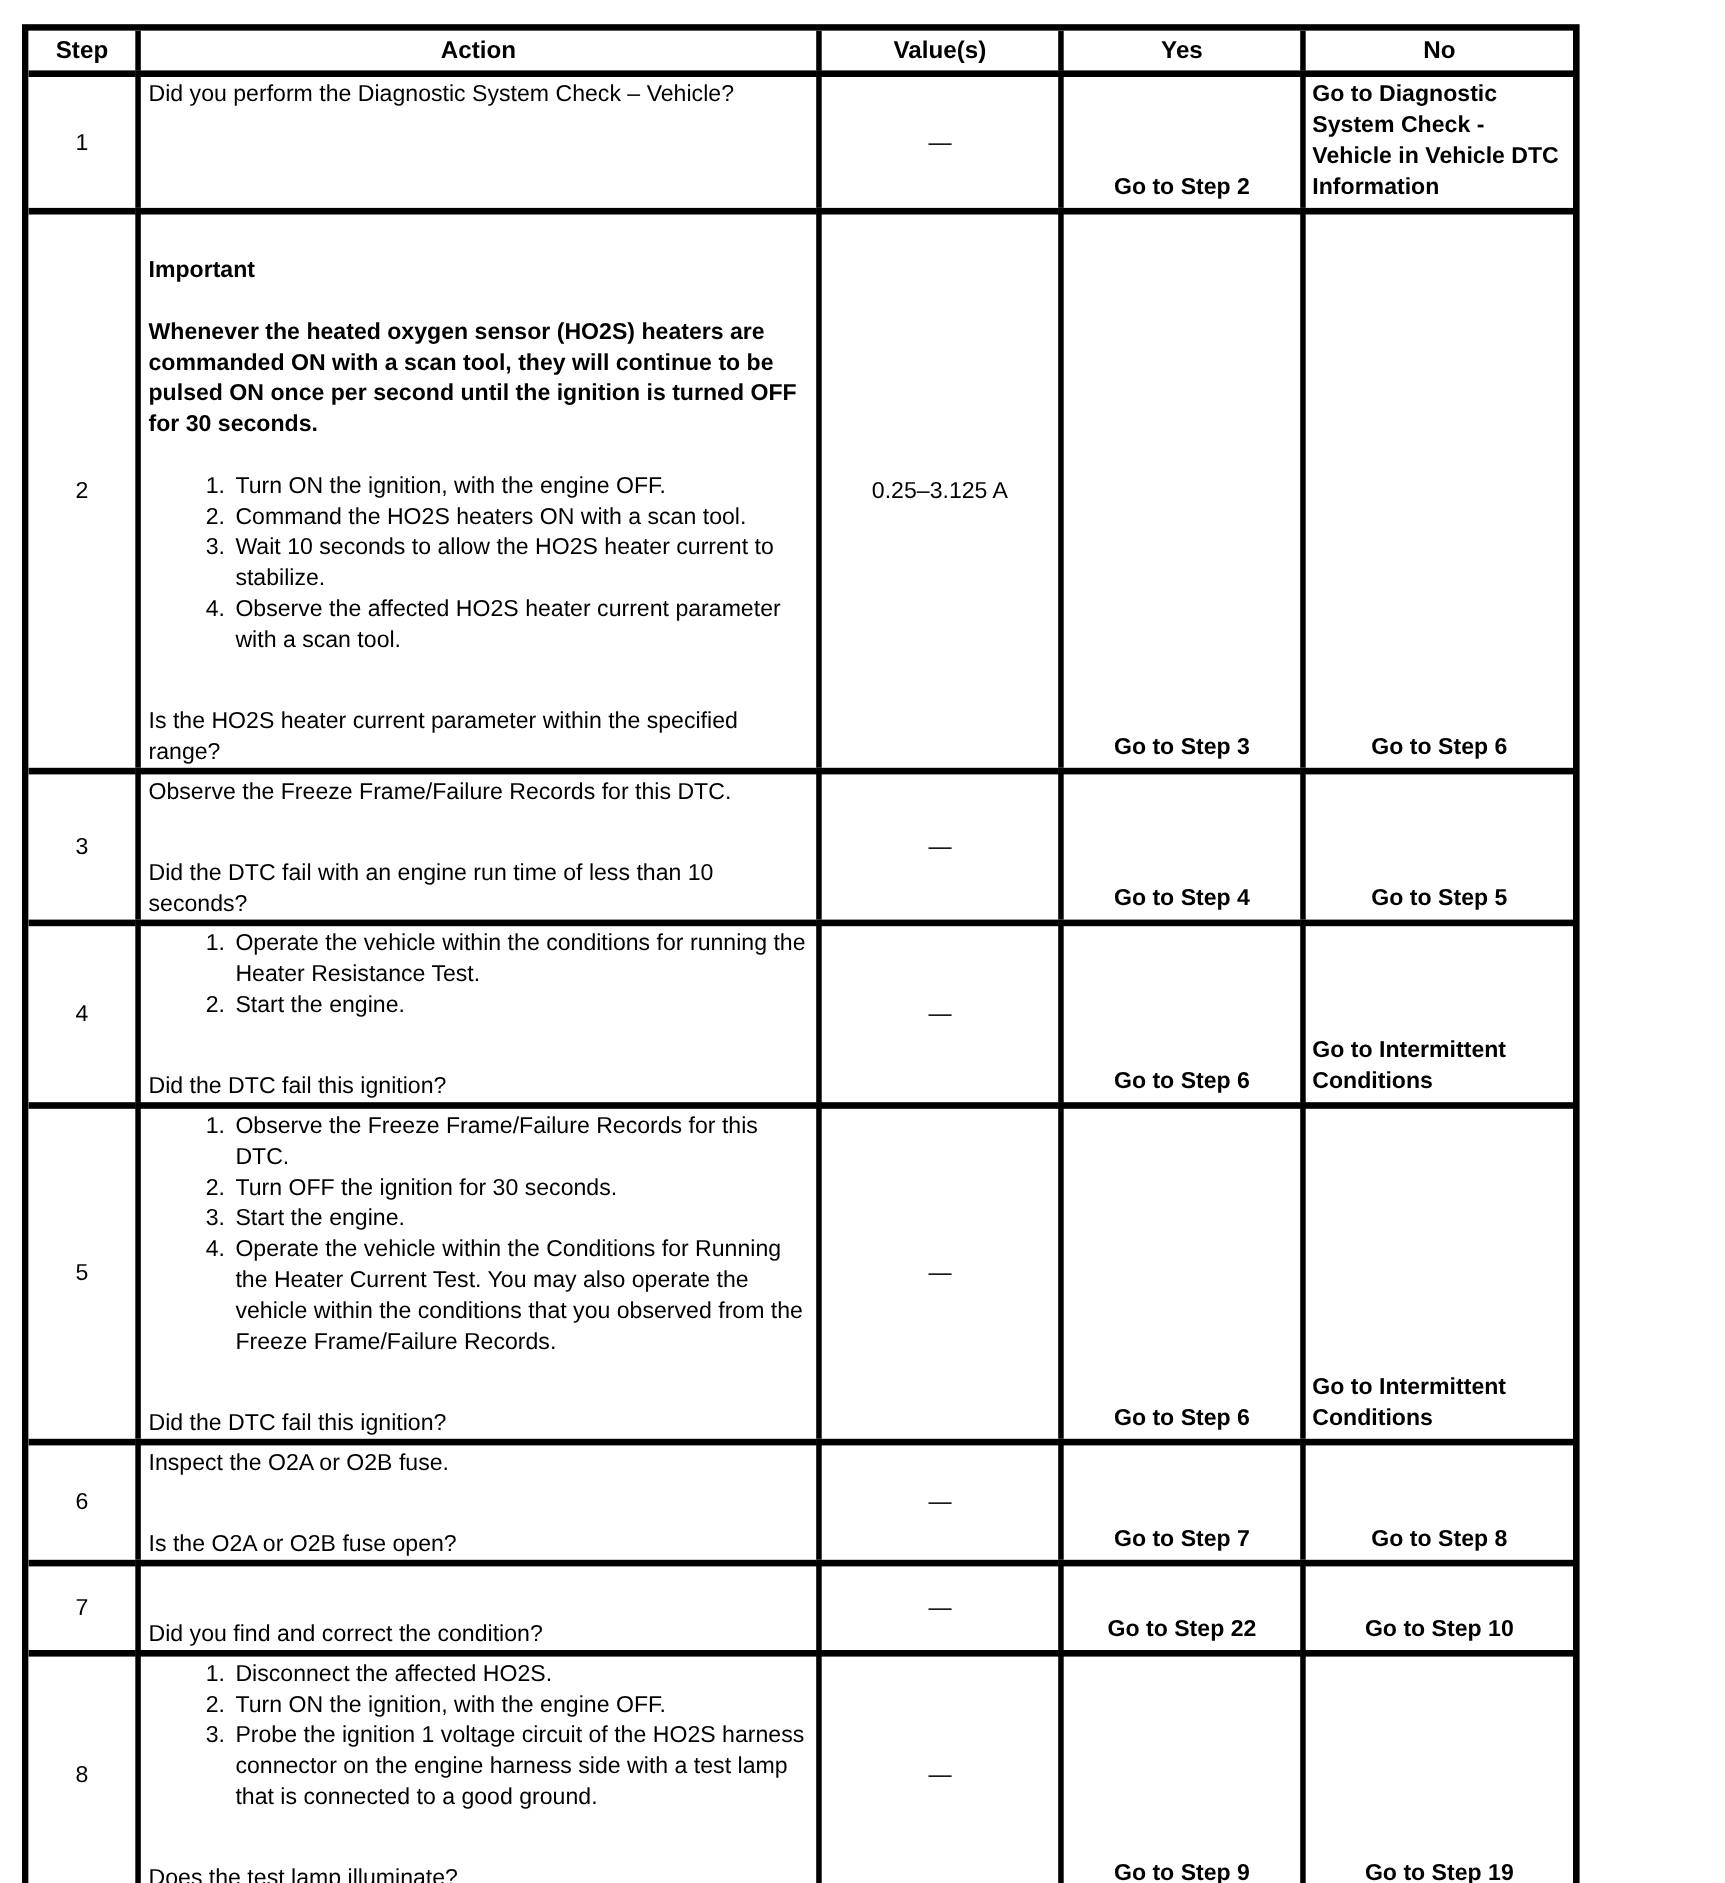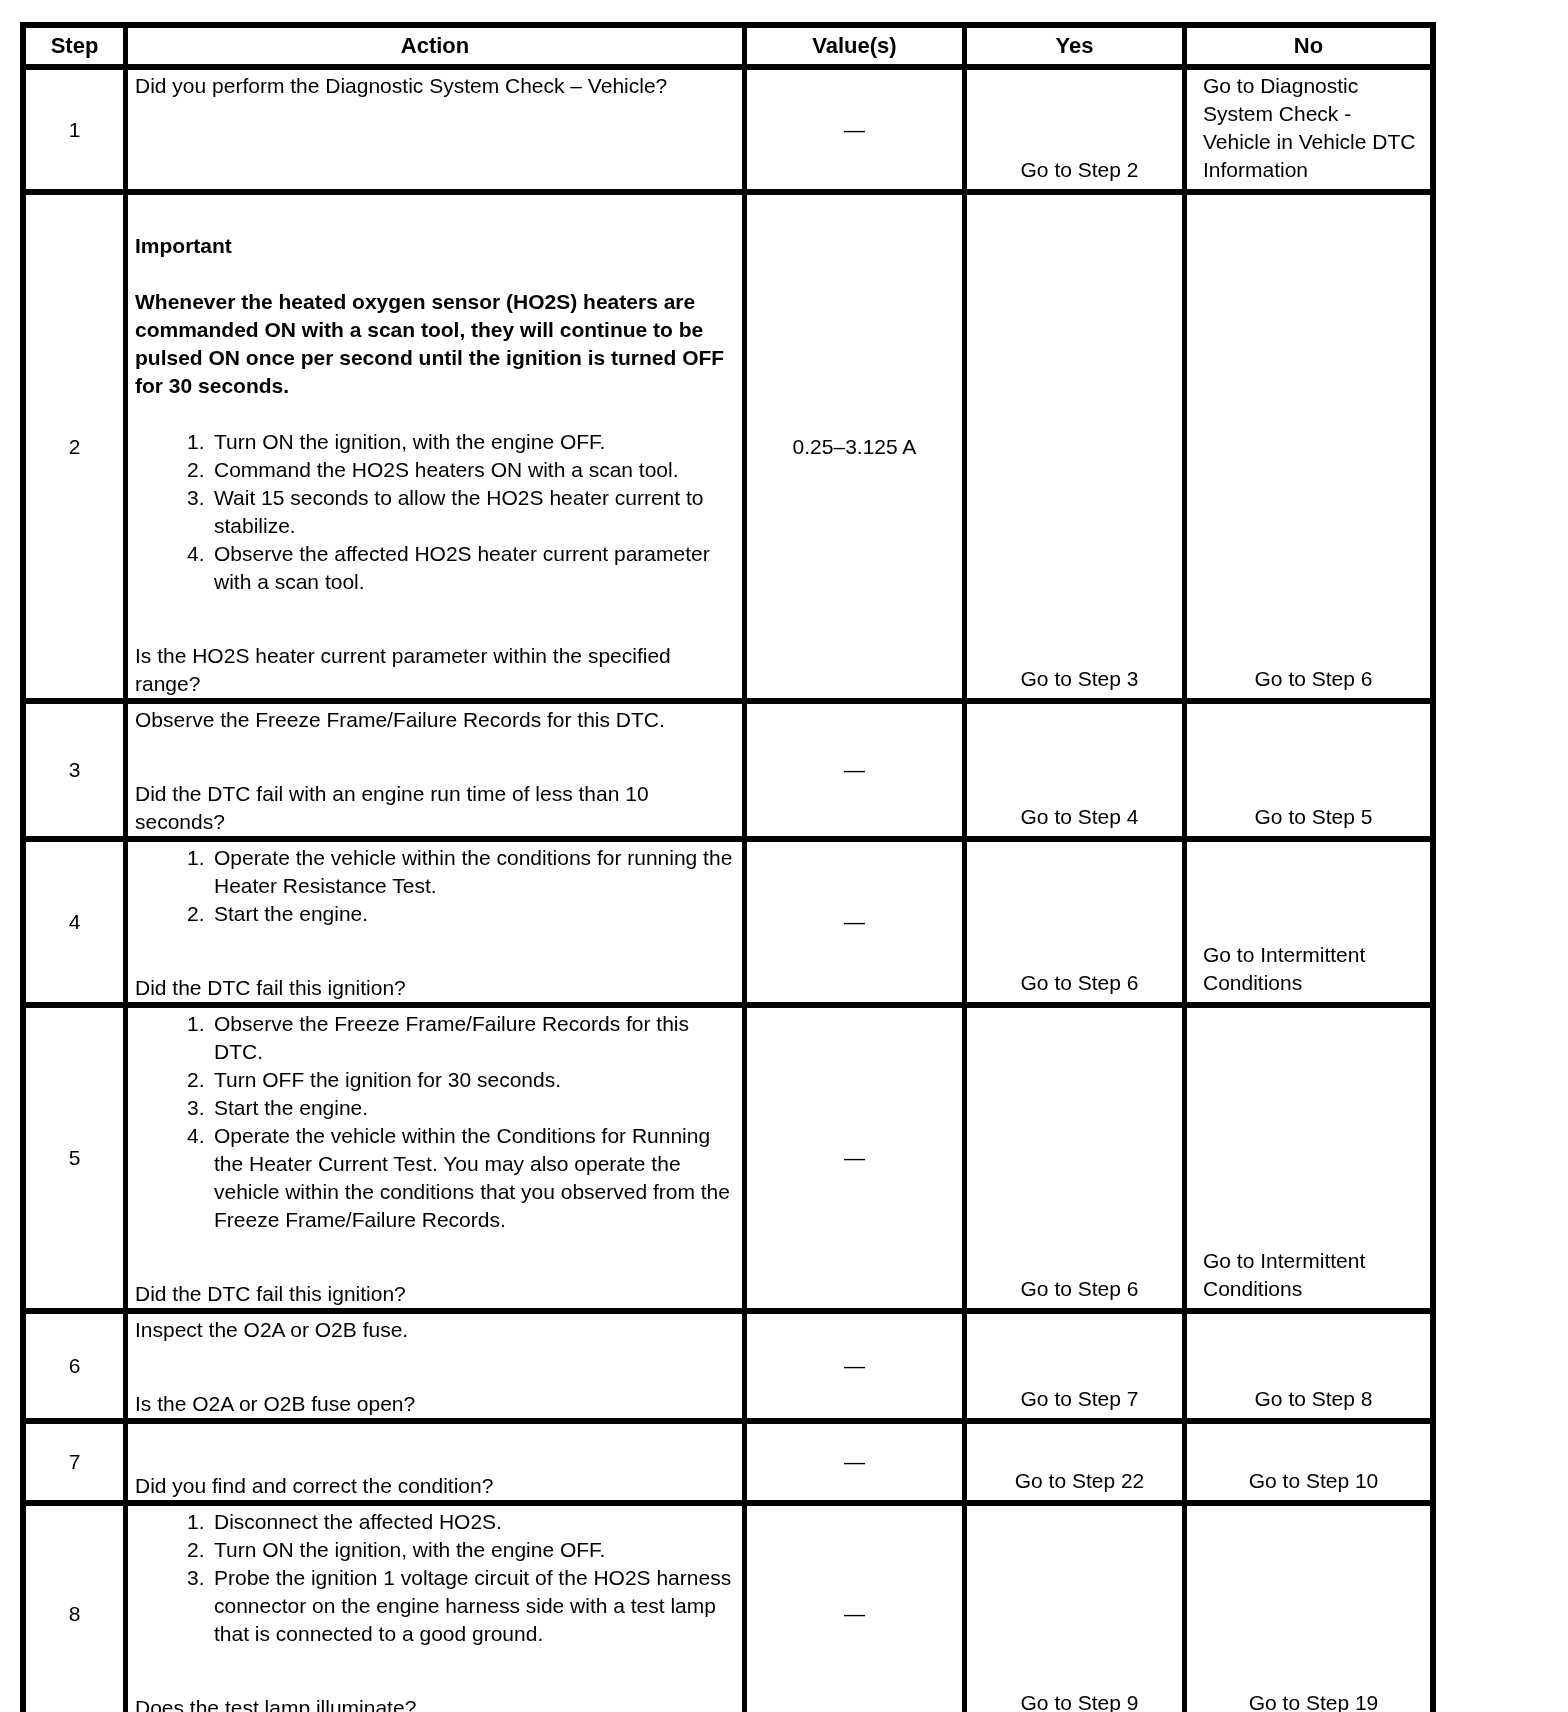"Go to Diagnostic System Check" .yes-cell, .no-cell { font-weight: none -> bold; padding: 2px 6px 5px 16px -> 2px 6px 5px 6px }
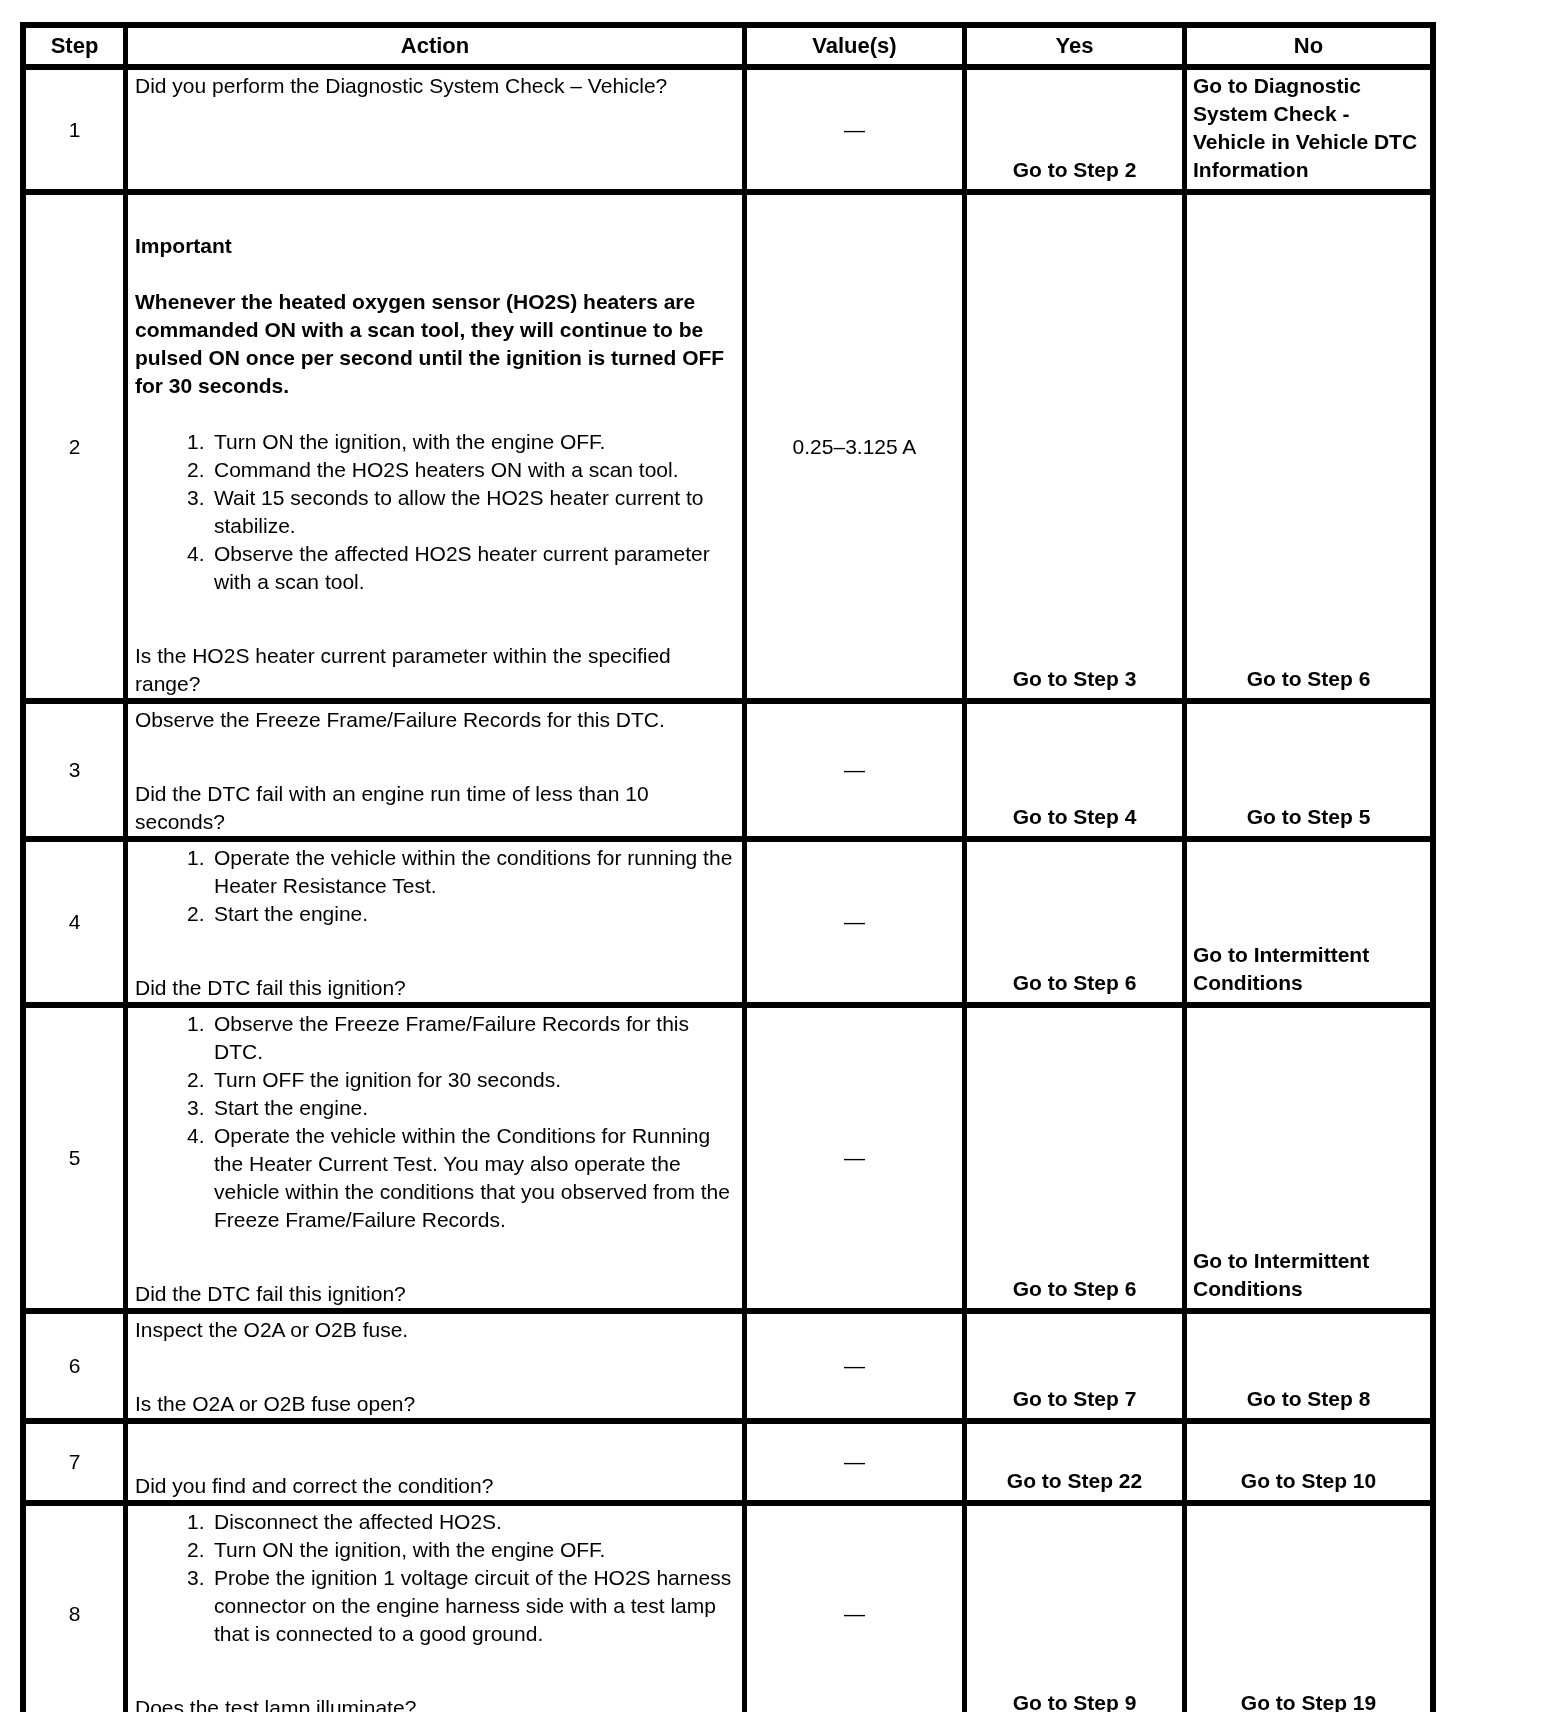"Wait 15 seconds to allow" span.litext { text: 15 -> 10 }
